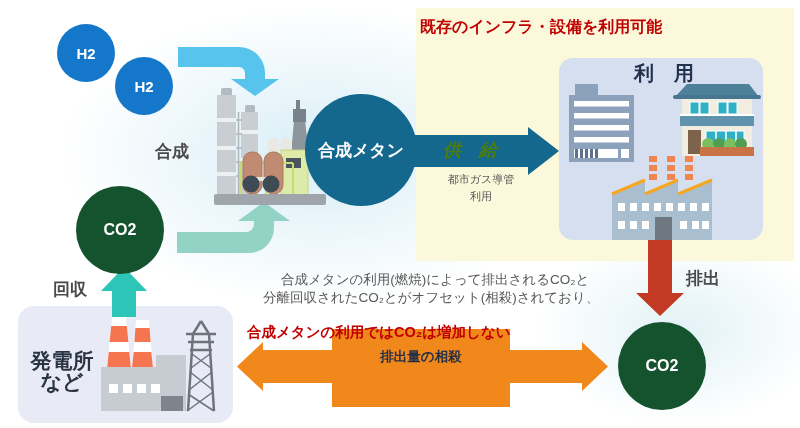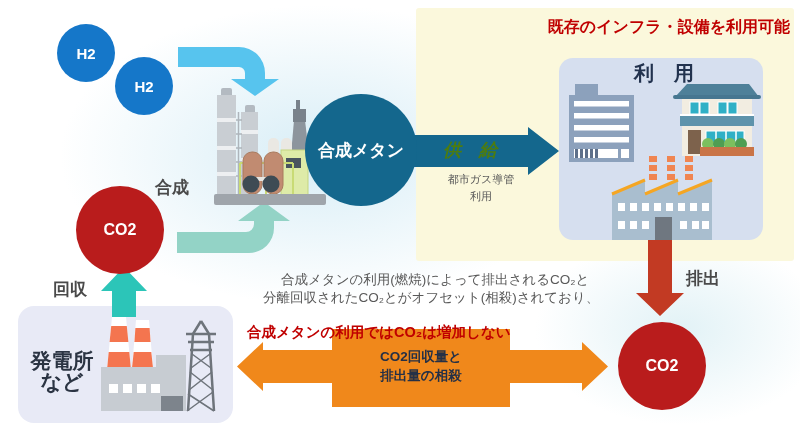"既存のインフラ・設備を利用可能" .banner-title { text-align: right -> left }
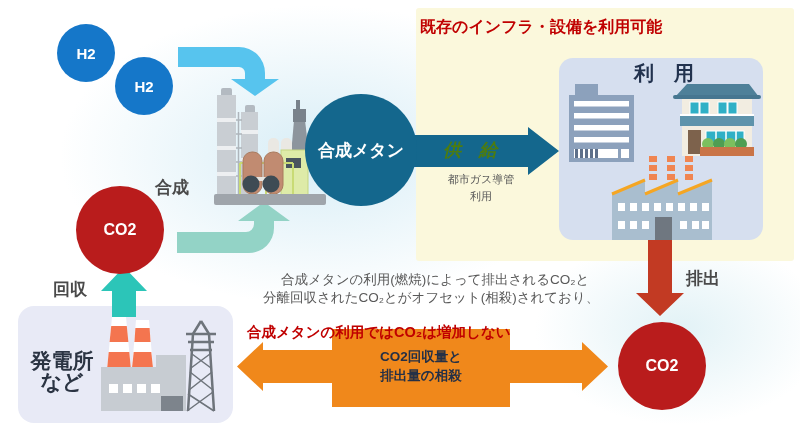"合成" div.lbl { margin-top: 36px -> none }
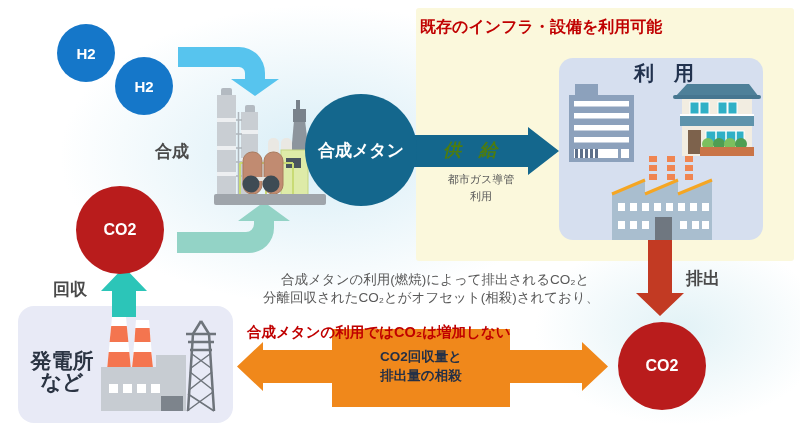"CO2" .c-co2 { background: #b91c1c -> #14532d }
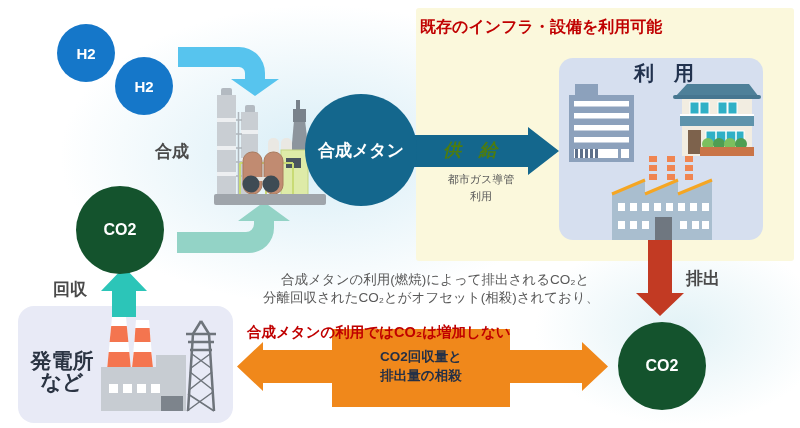"CO2回収量と" div { html: <div>CO2回収量と</div> -> none }
